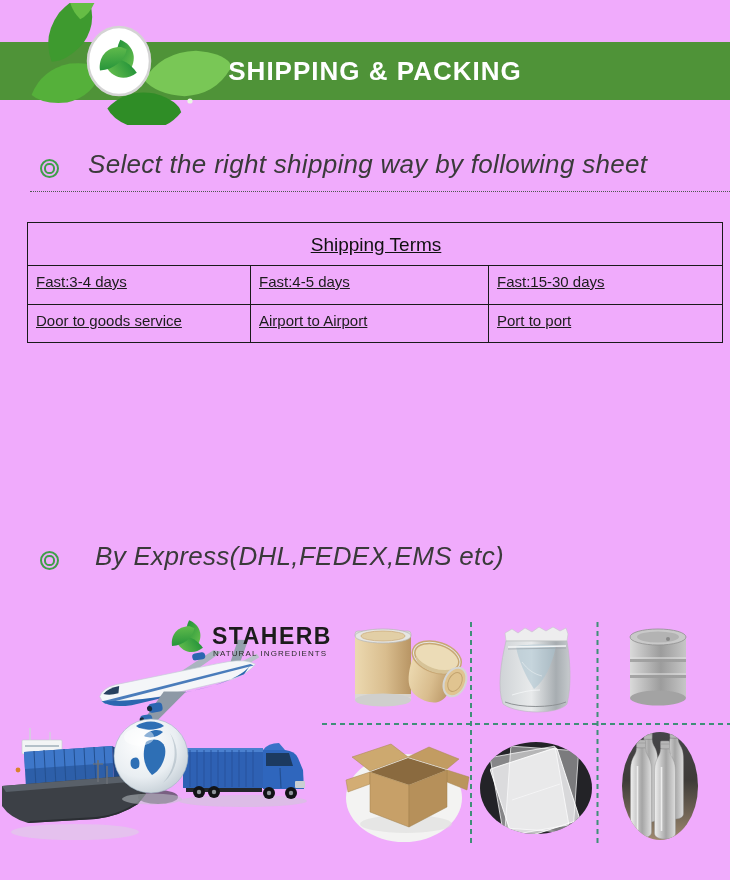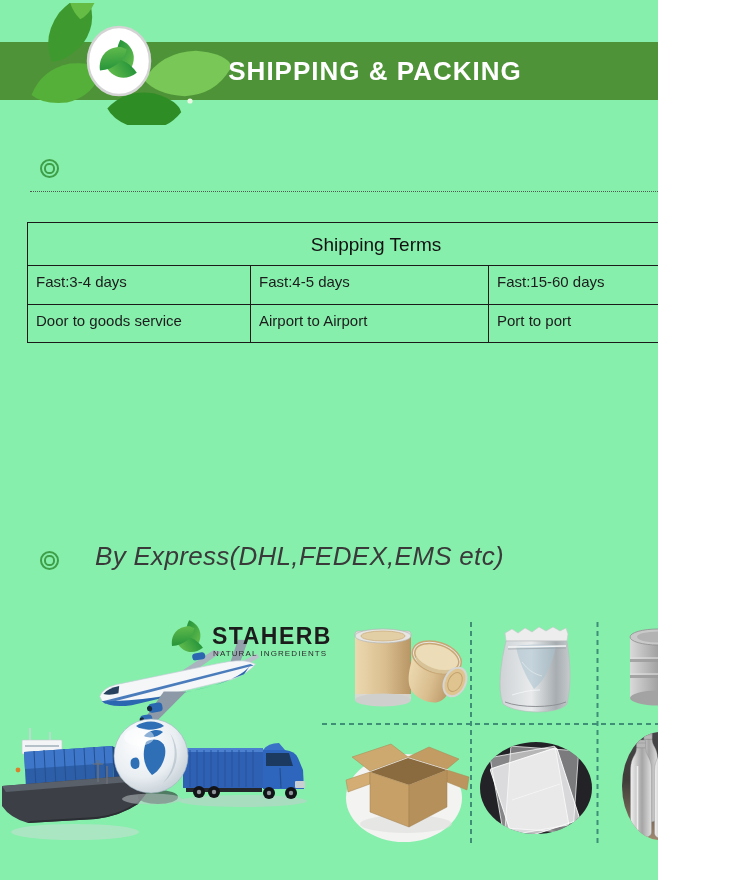"SHIPPING & PACKING" #page { background: #86efac -> #f0abfc; width: 658px -> 730px }
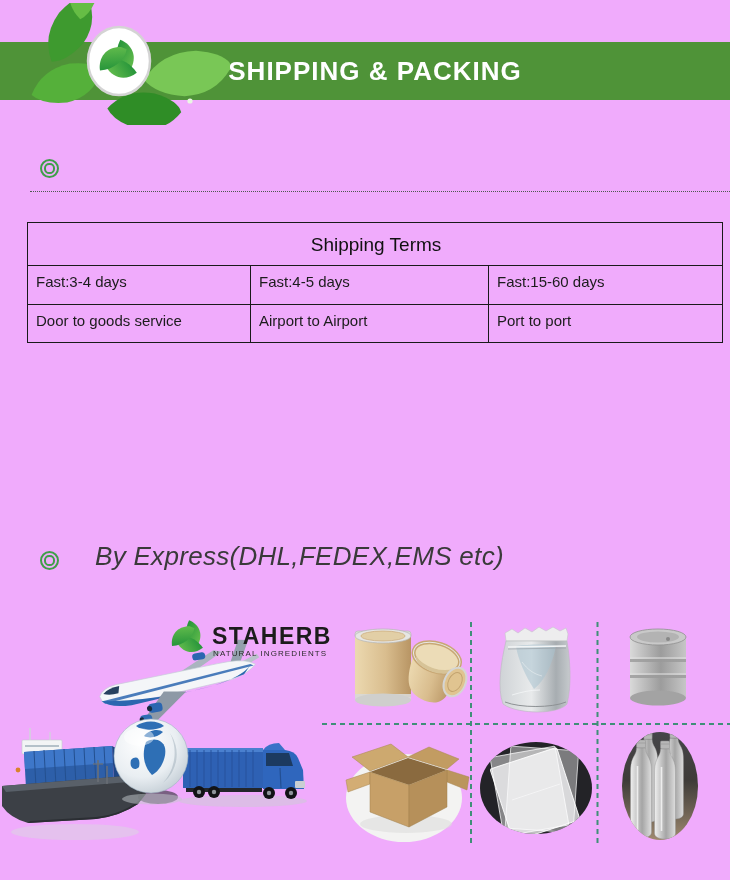"Select the right shipping way" div.sec-heading { html: none -> <div>Select the right shipping way by following sheet</div> }
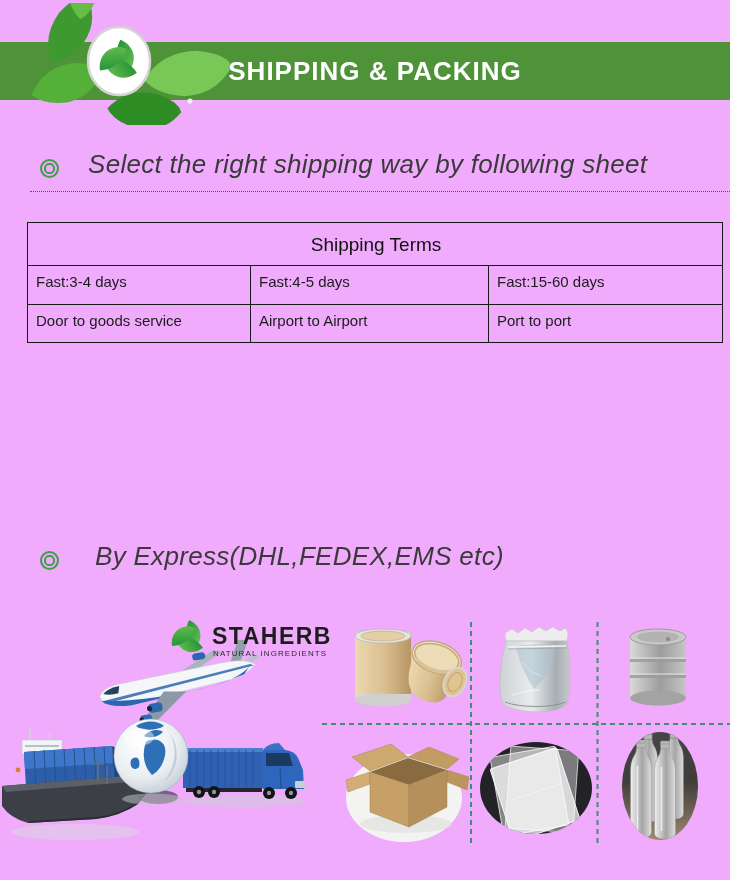"Shipping Terms" #shipping-table td { text-decoration: none -> underline }
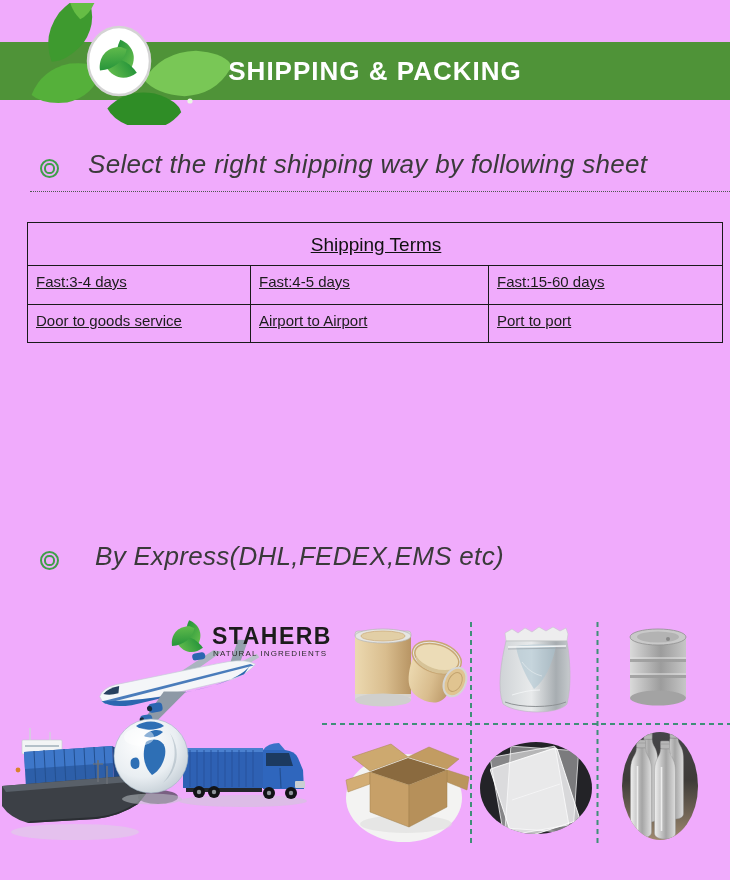"Fast:15-60 days" td { text: Fast:15-60 -> Fast:15-30 }
